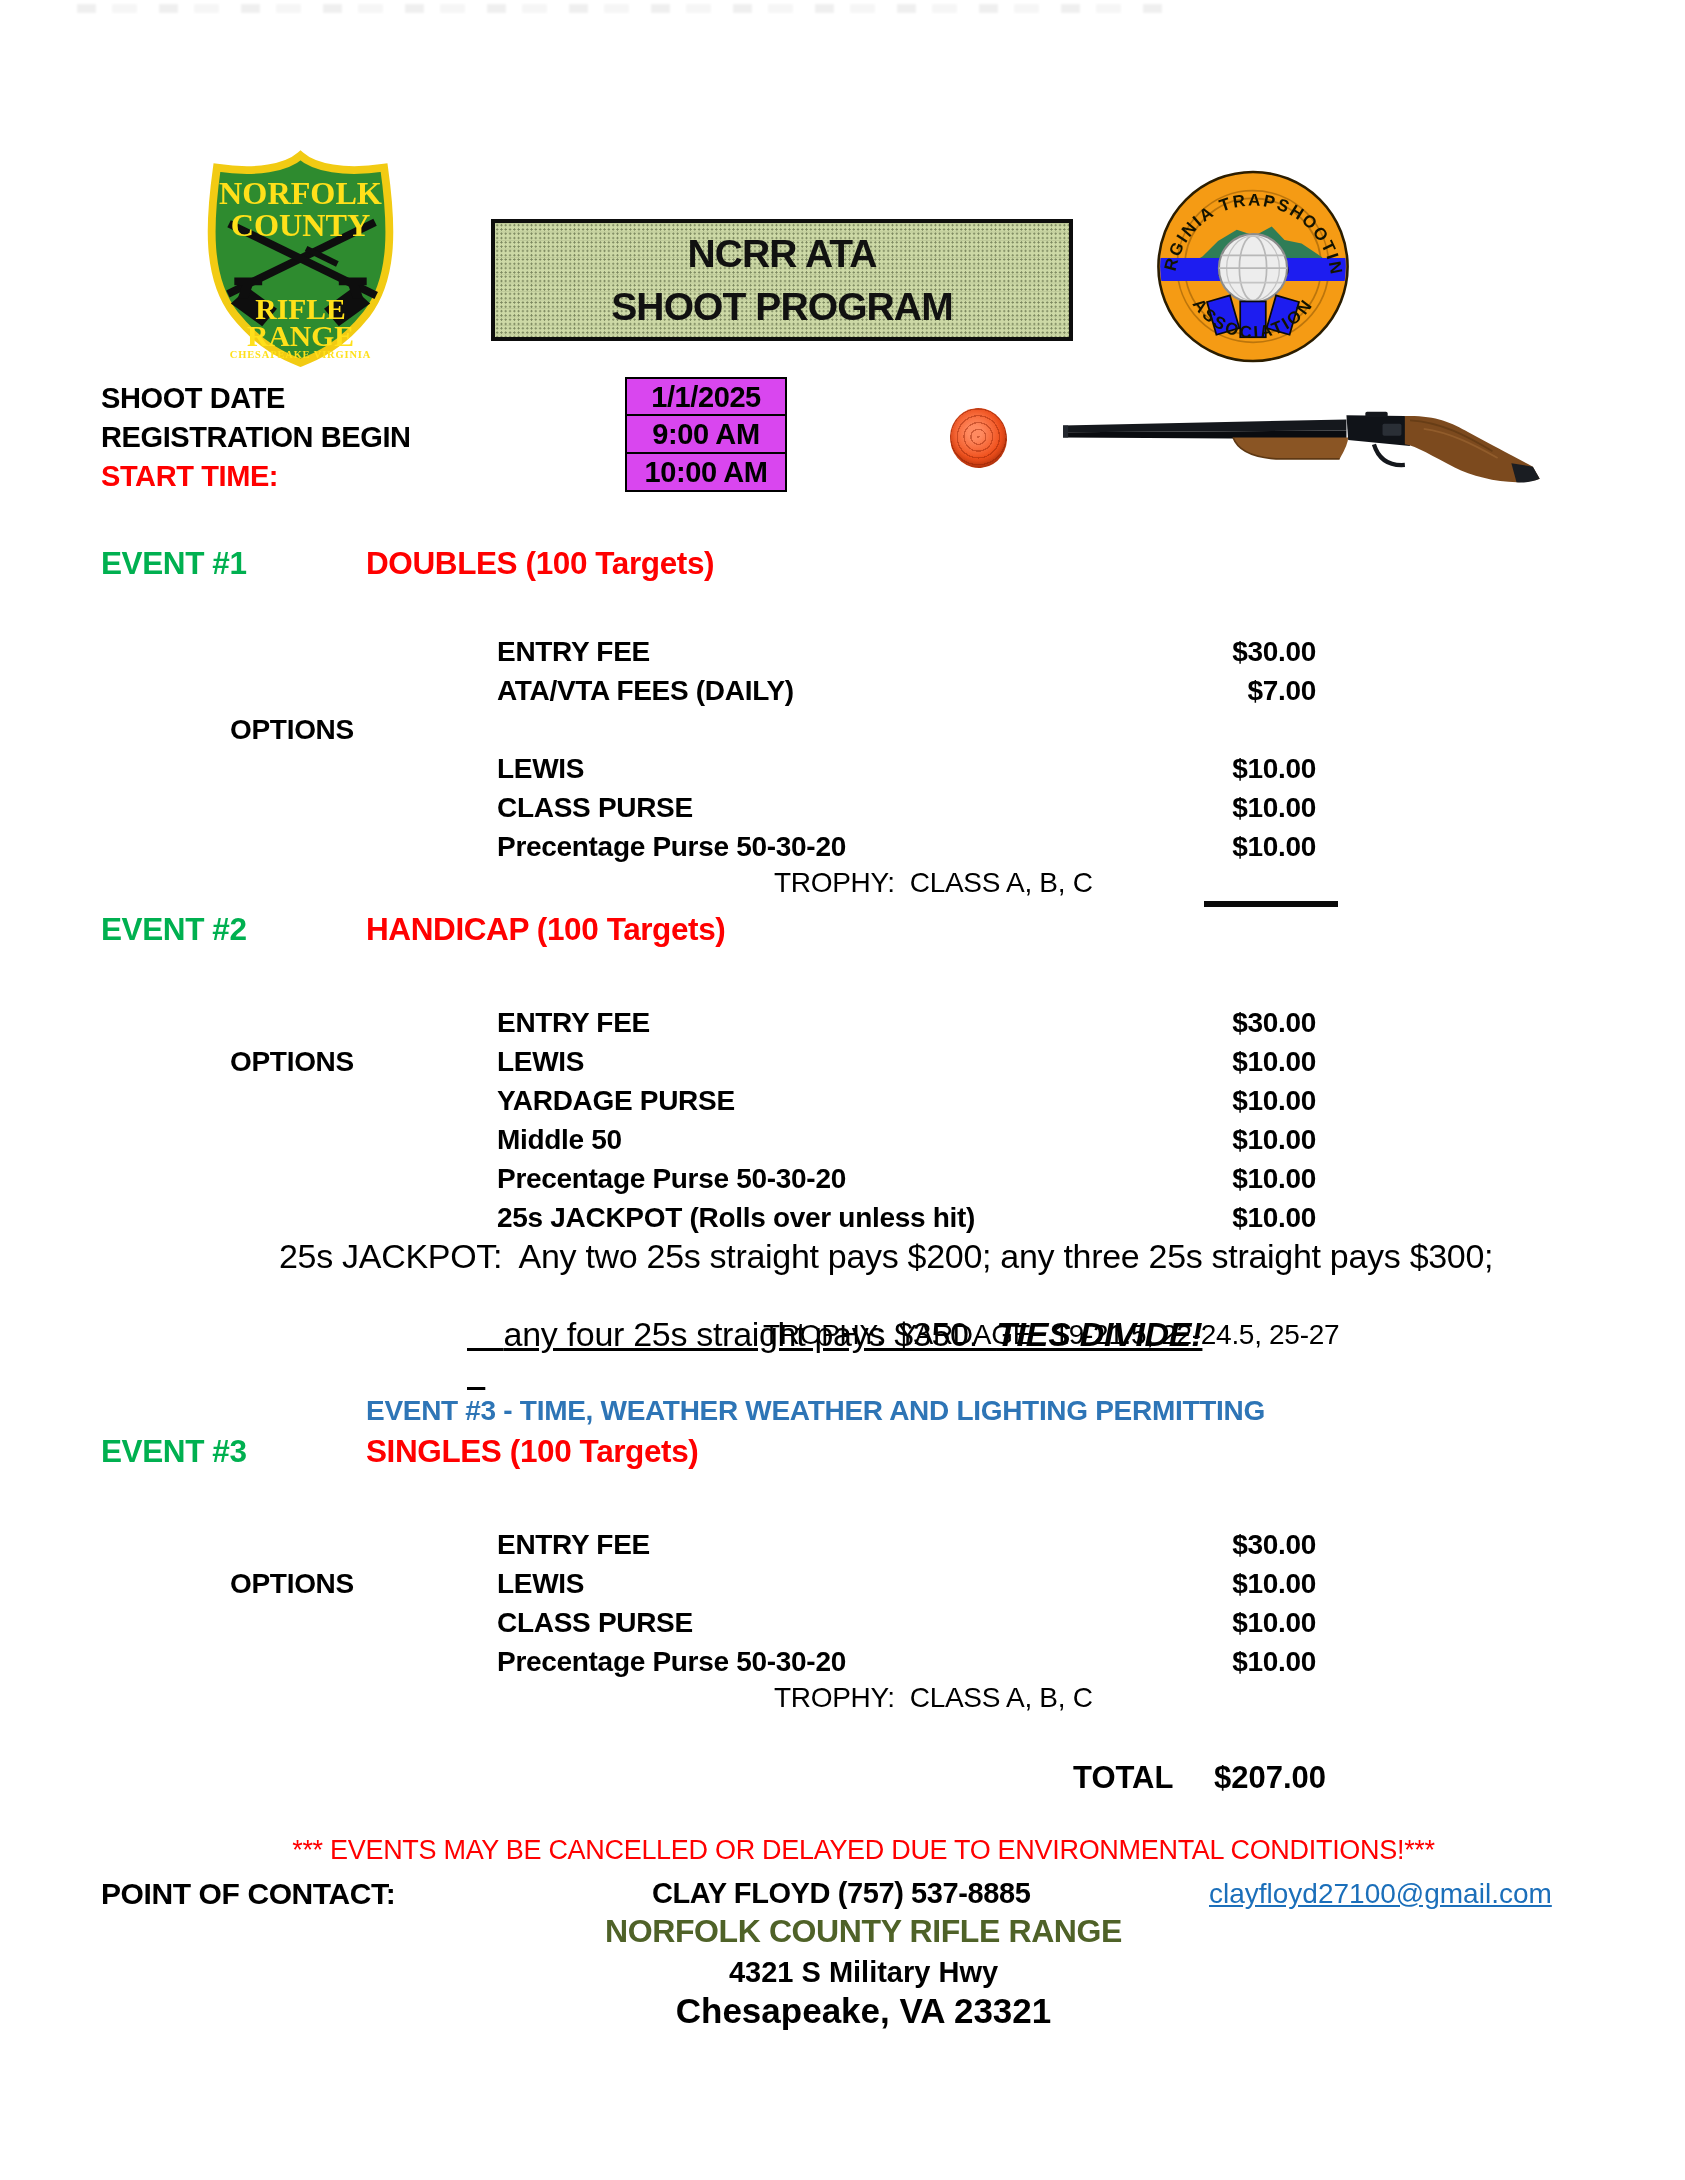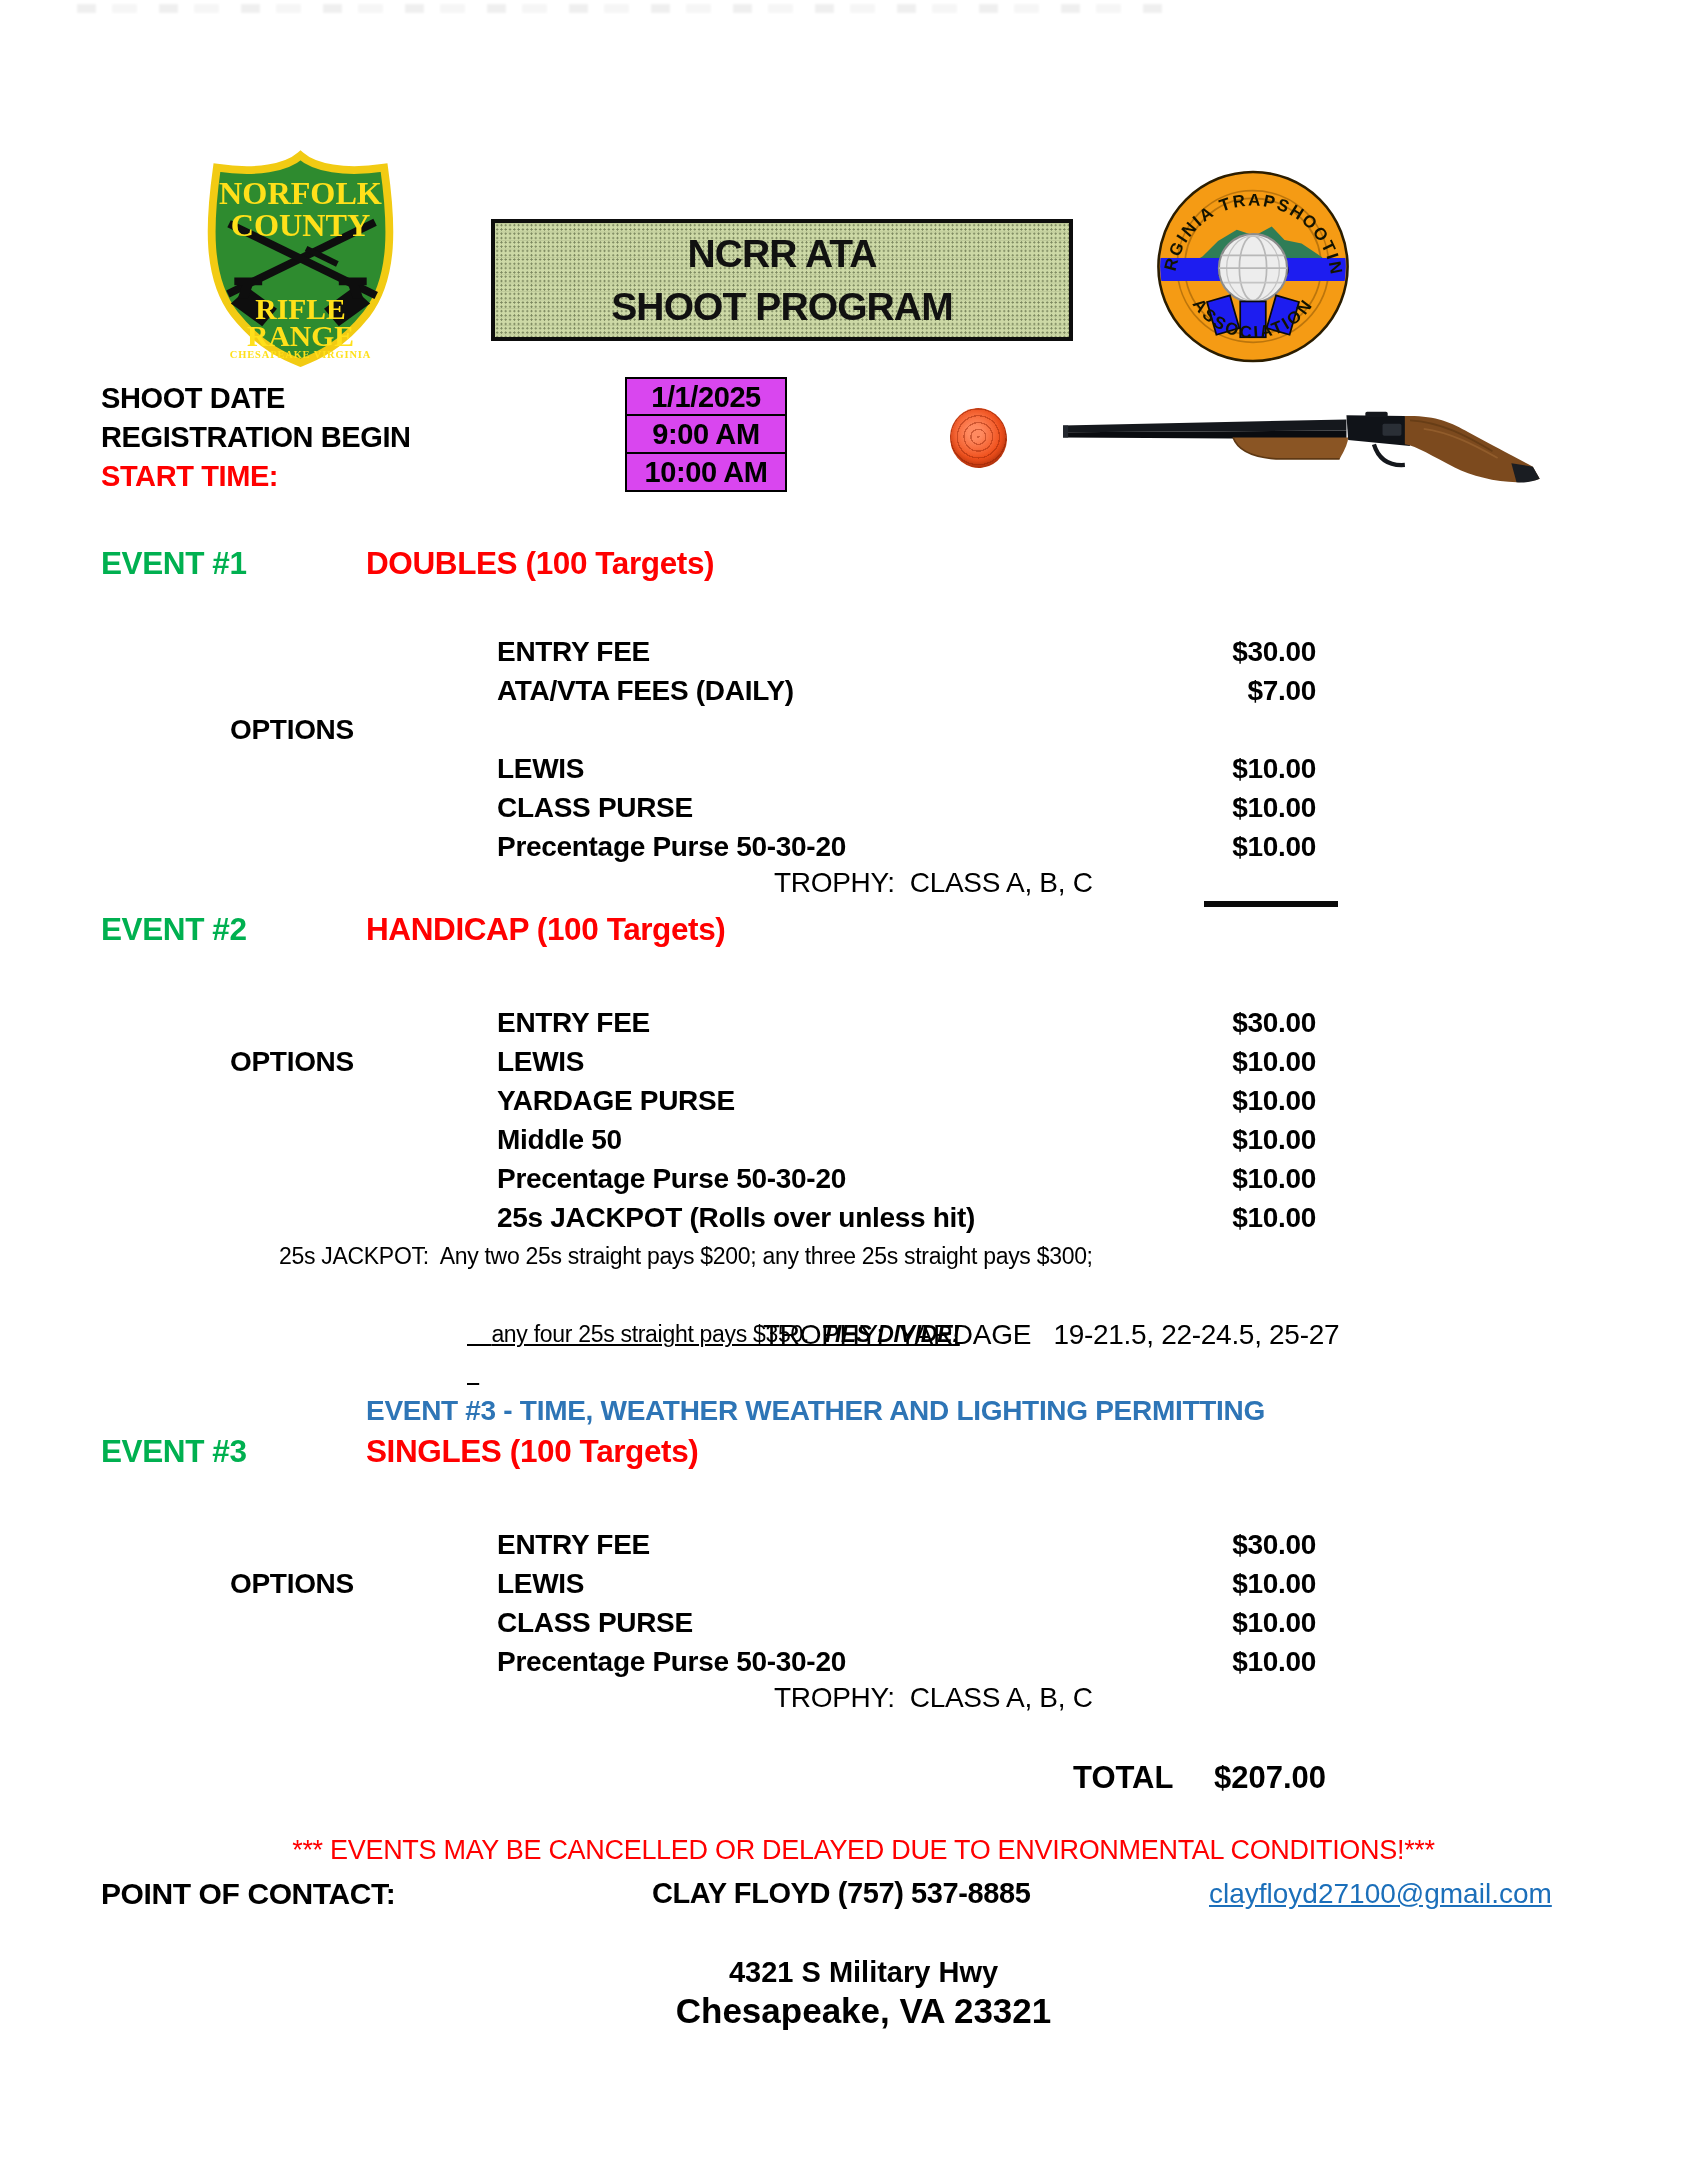"25s JACKPOT: Any two 25s" .note { font-size: 23px -> 34px }
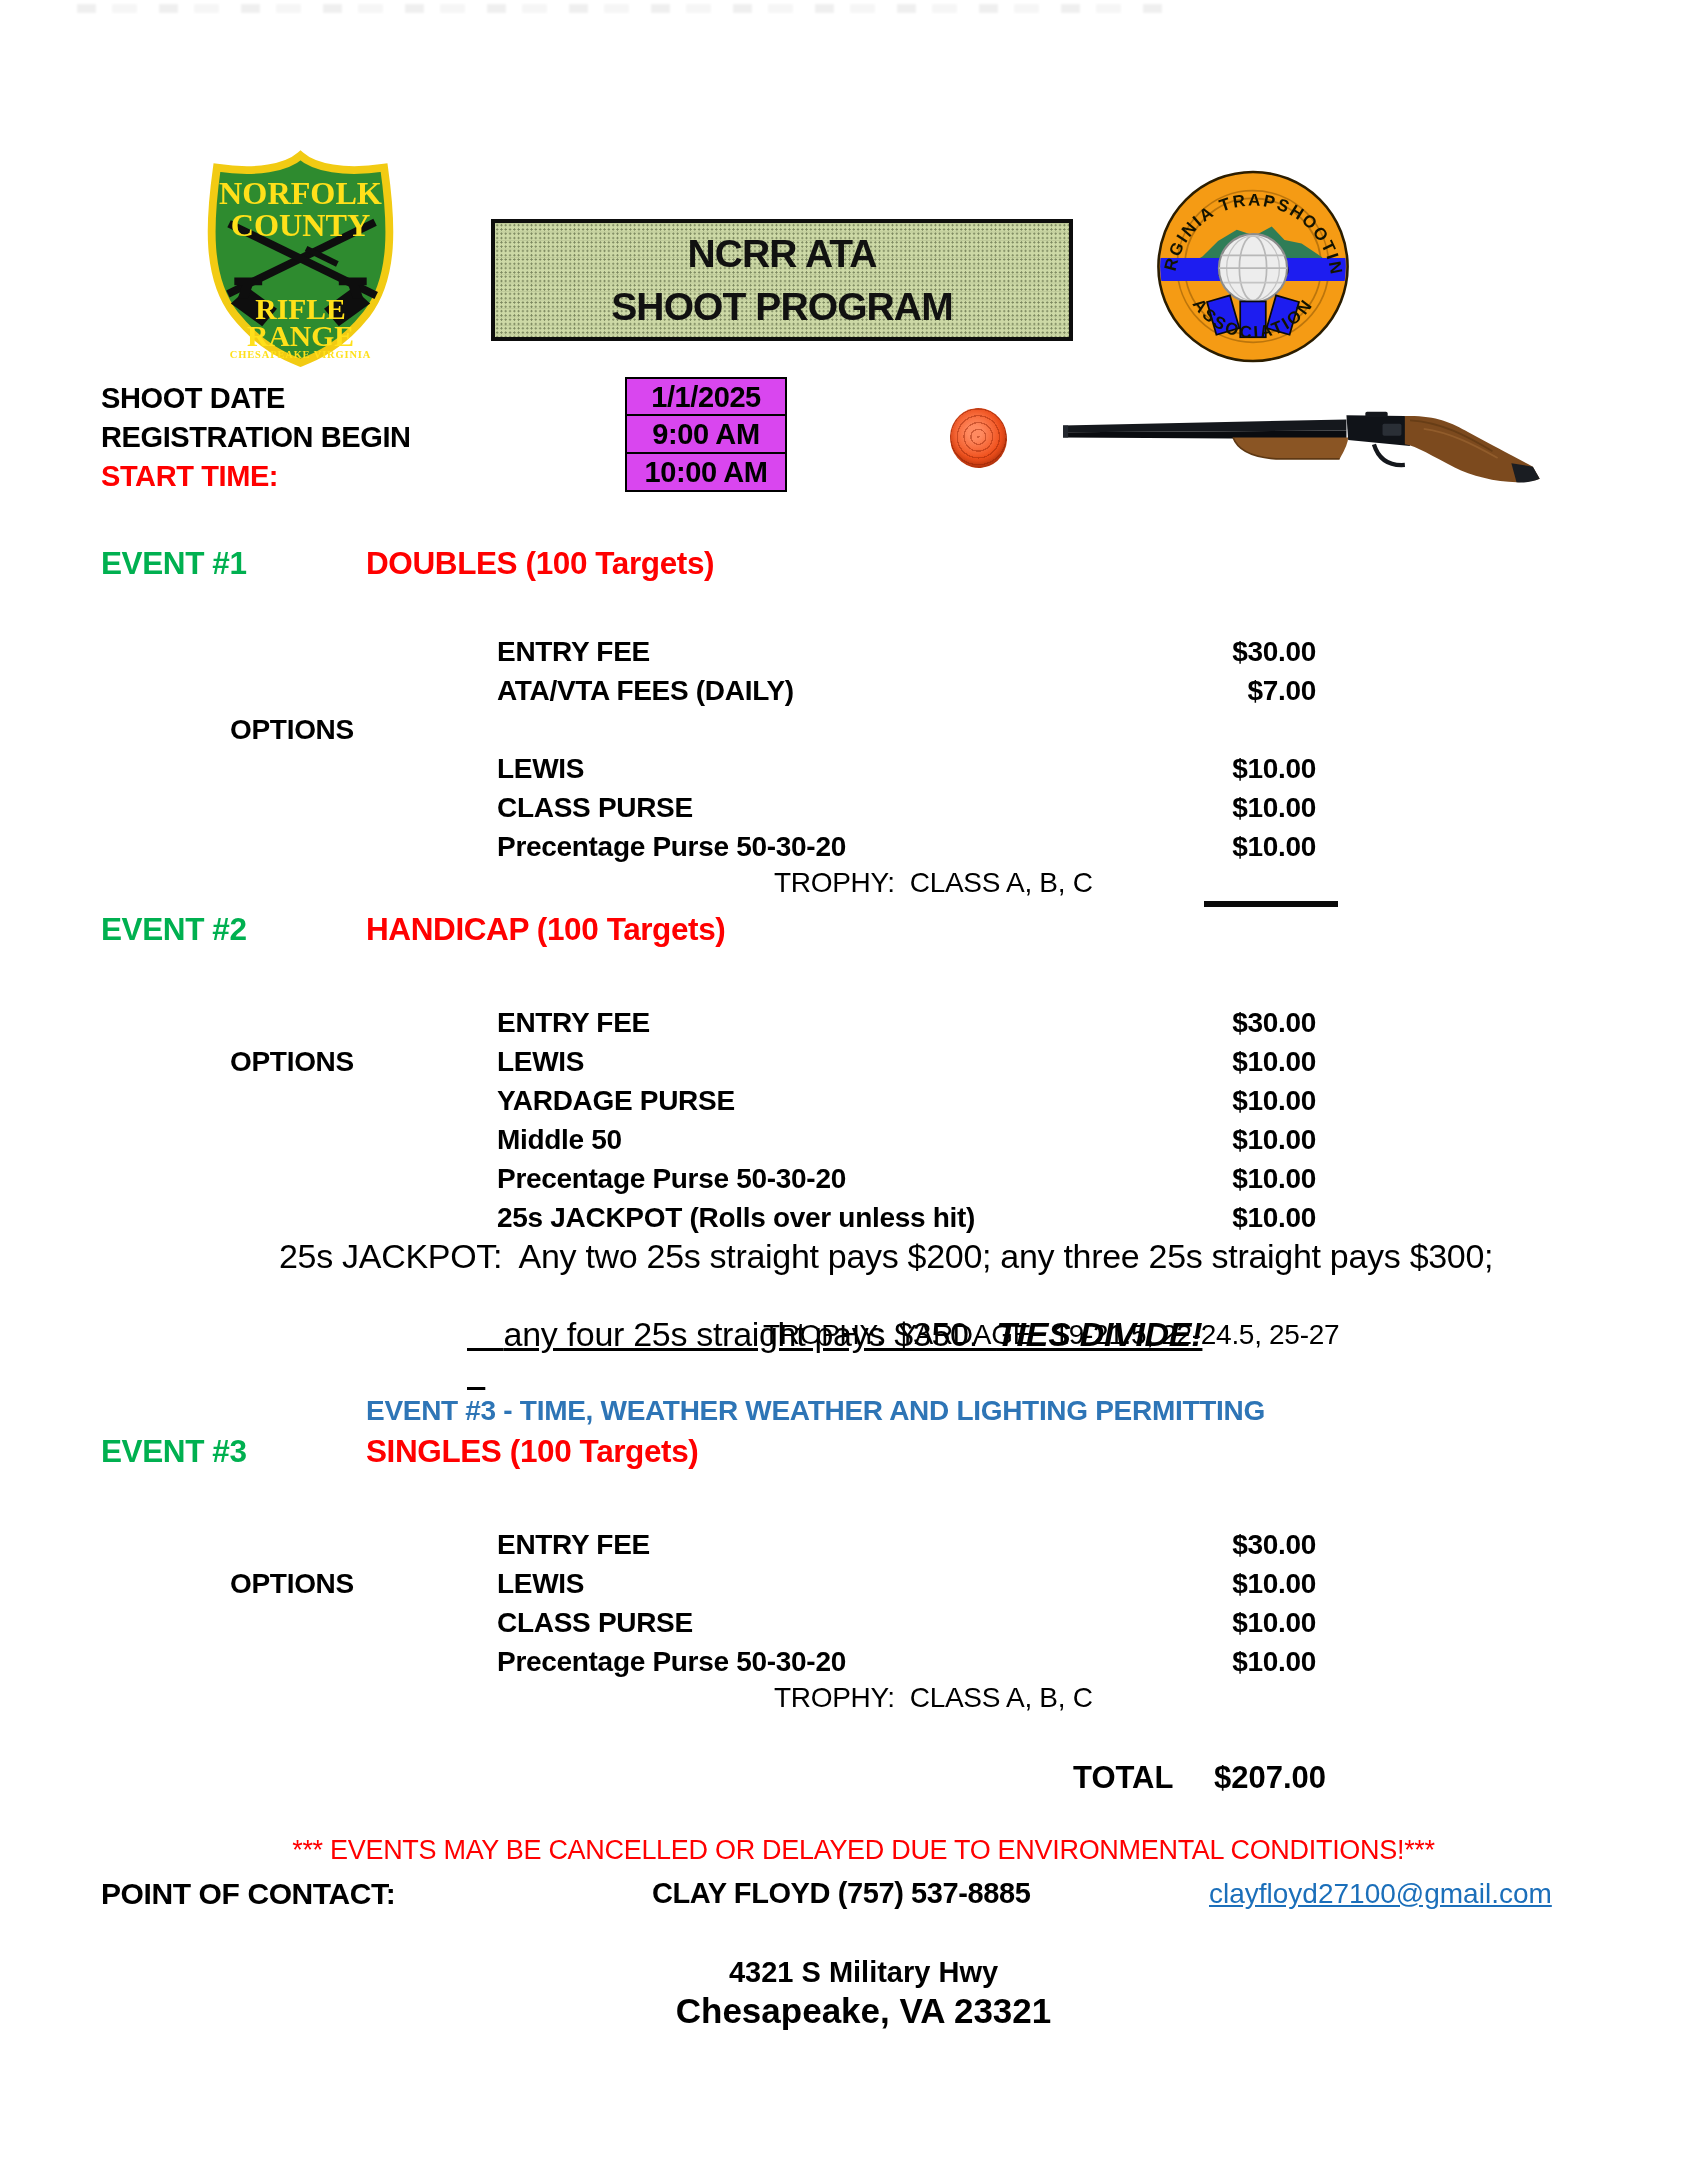"NORFOLK COUNTY RIFLE RANGE" div.abs { html: none -> <div>NORFOLK COUNTY RIFLE RANGE</div> }
